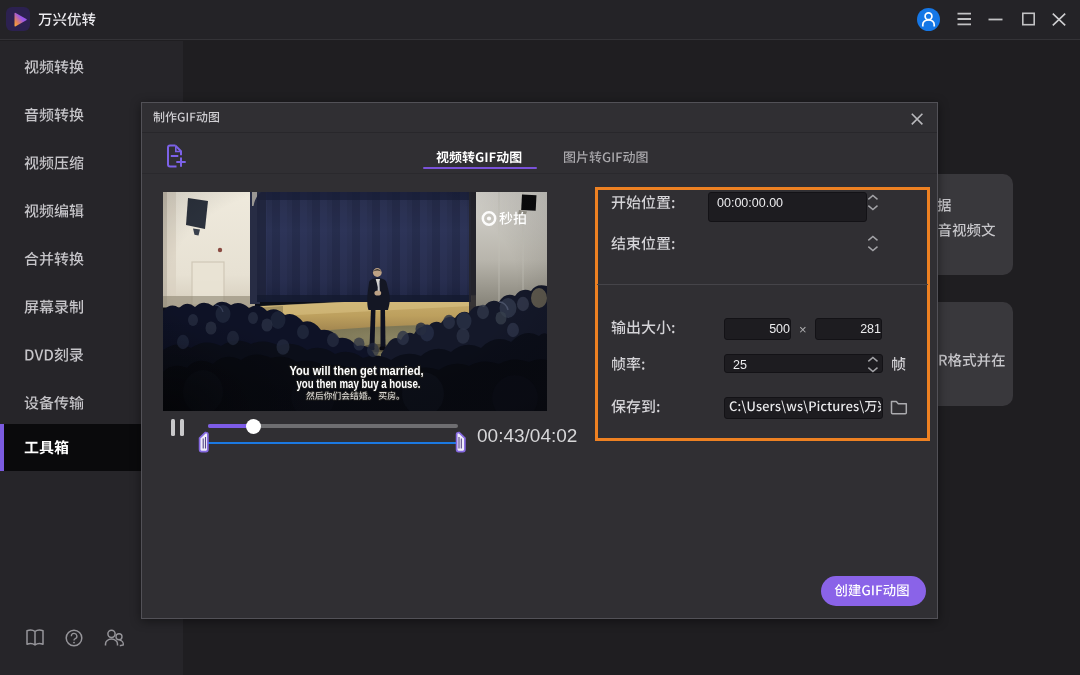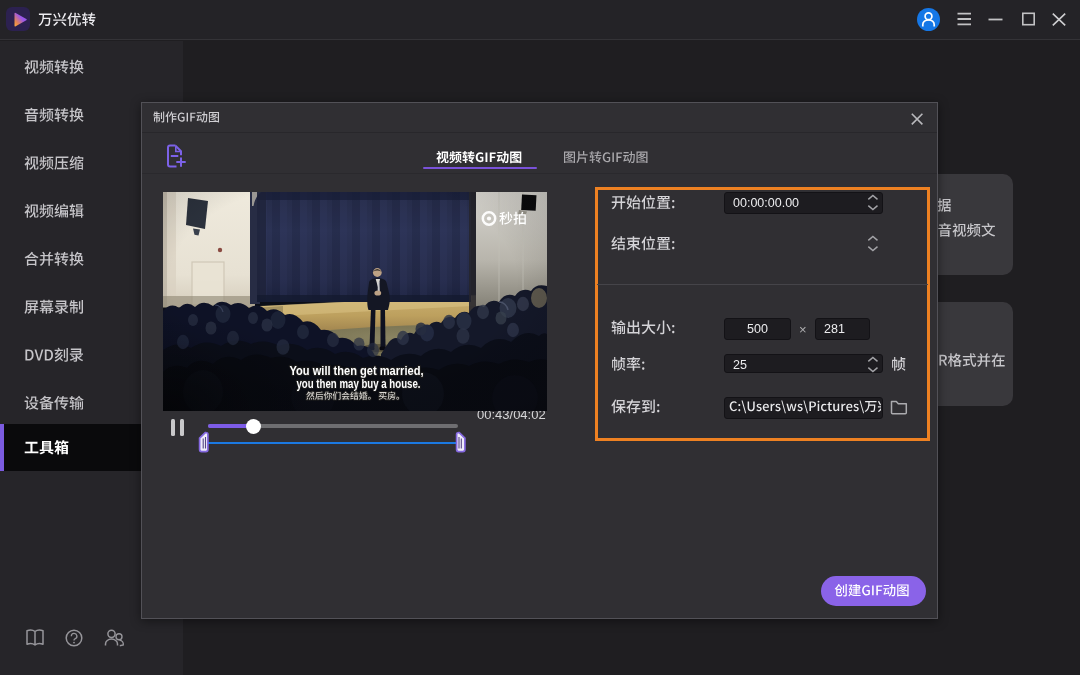"00:00:00.00" div.inp { height: 22px -> 30px; left: 582px -> 566px }
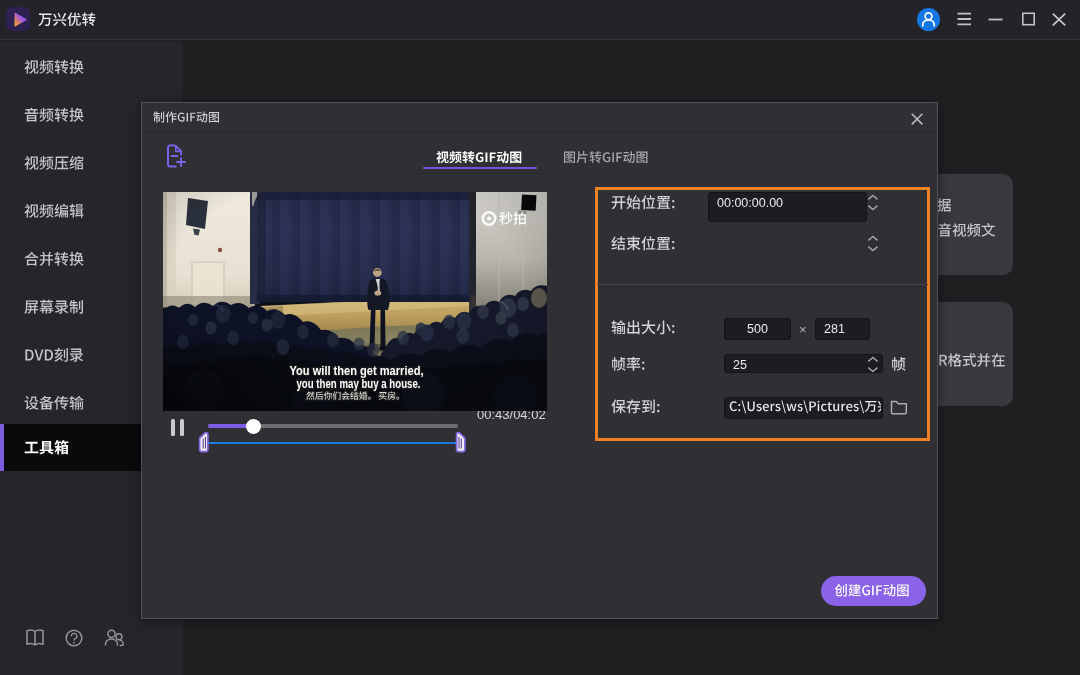"500" div.inp { text-align: center -> right }
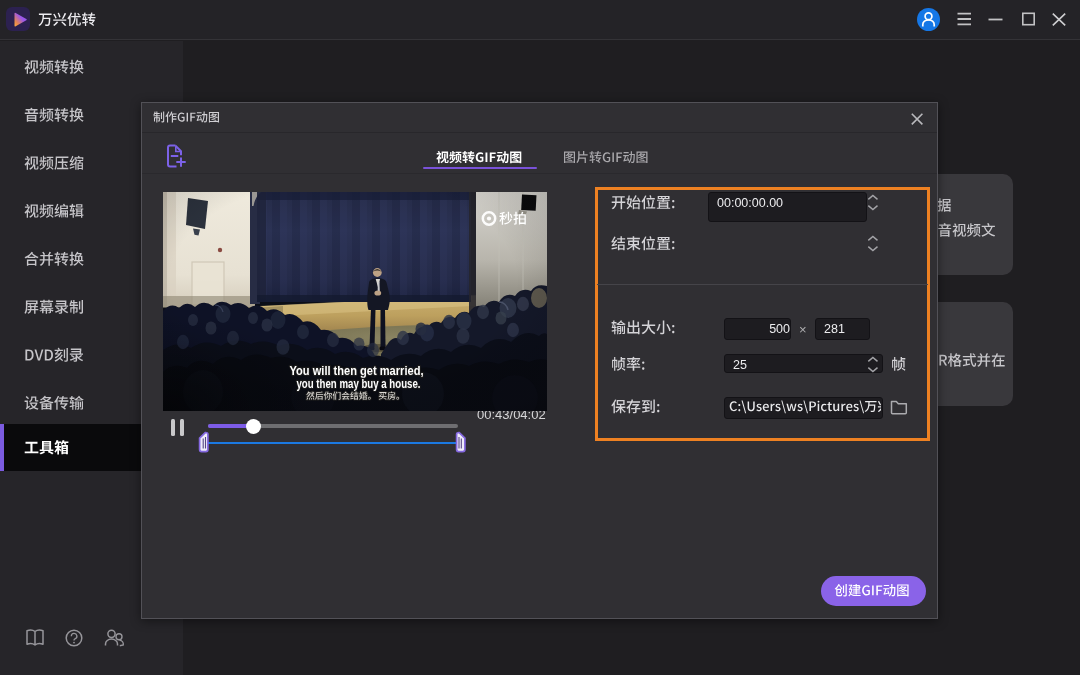"281" div.inp { padding-left: 8px -> 0; text-align: left -> right; width: 55px -> 67px }
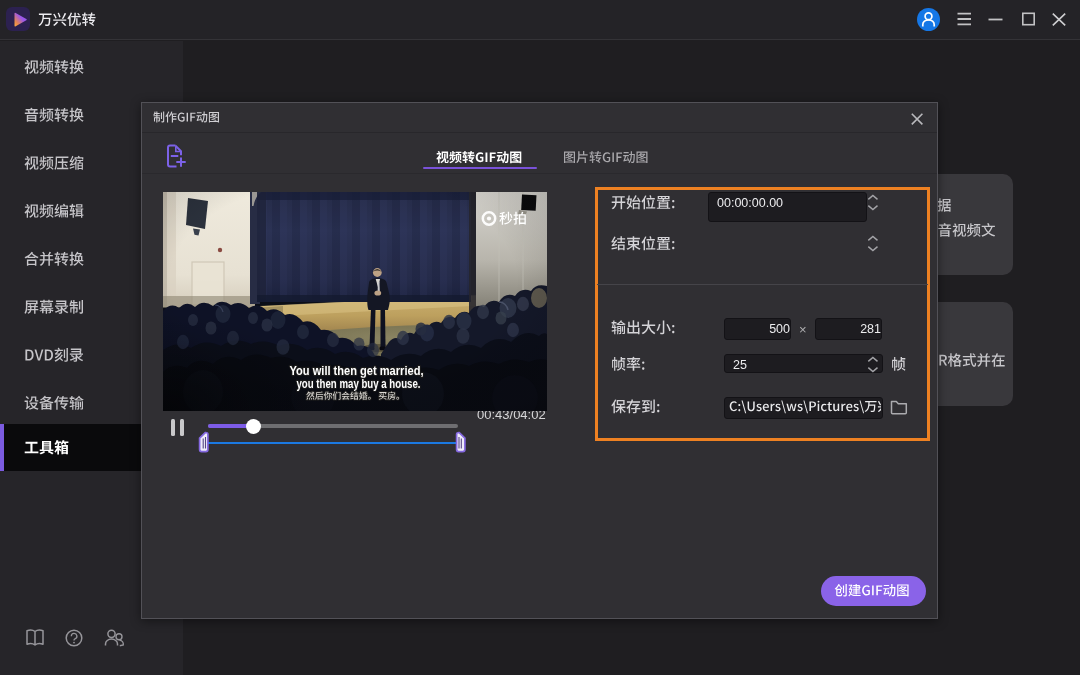"00:43/04:02" div.a { font-size: 13px -> 19px; top: 305px -> 326px }
